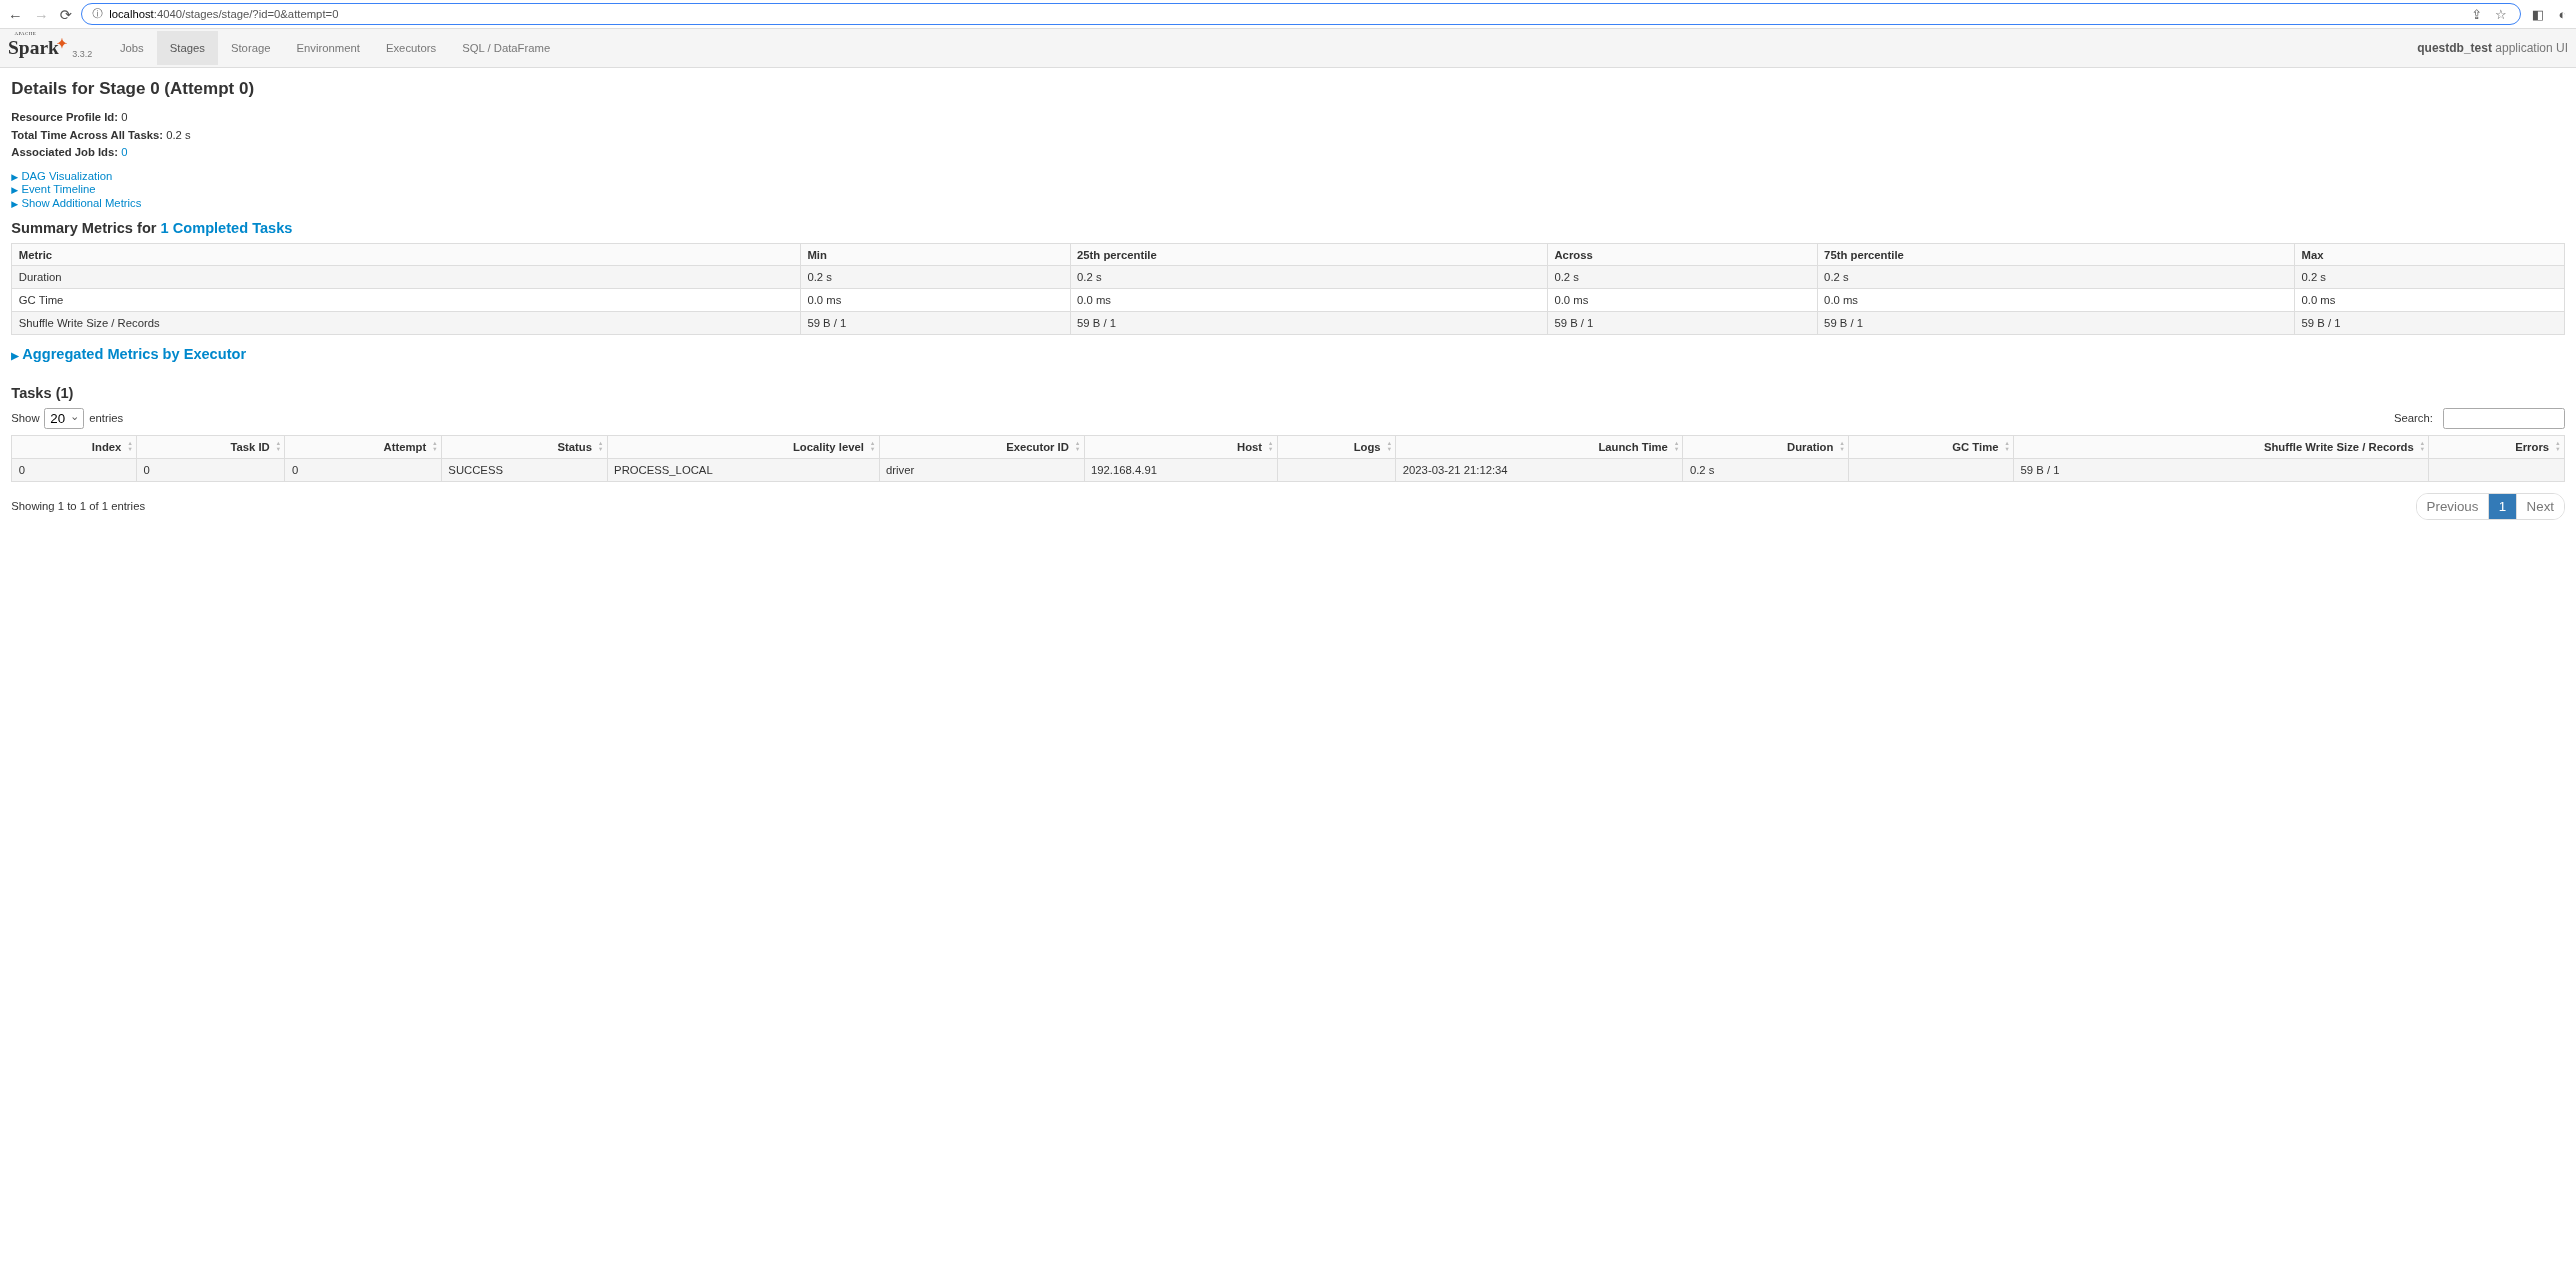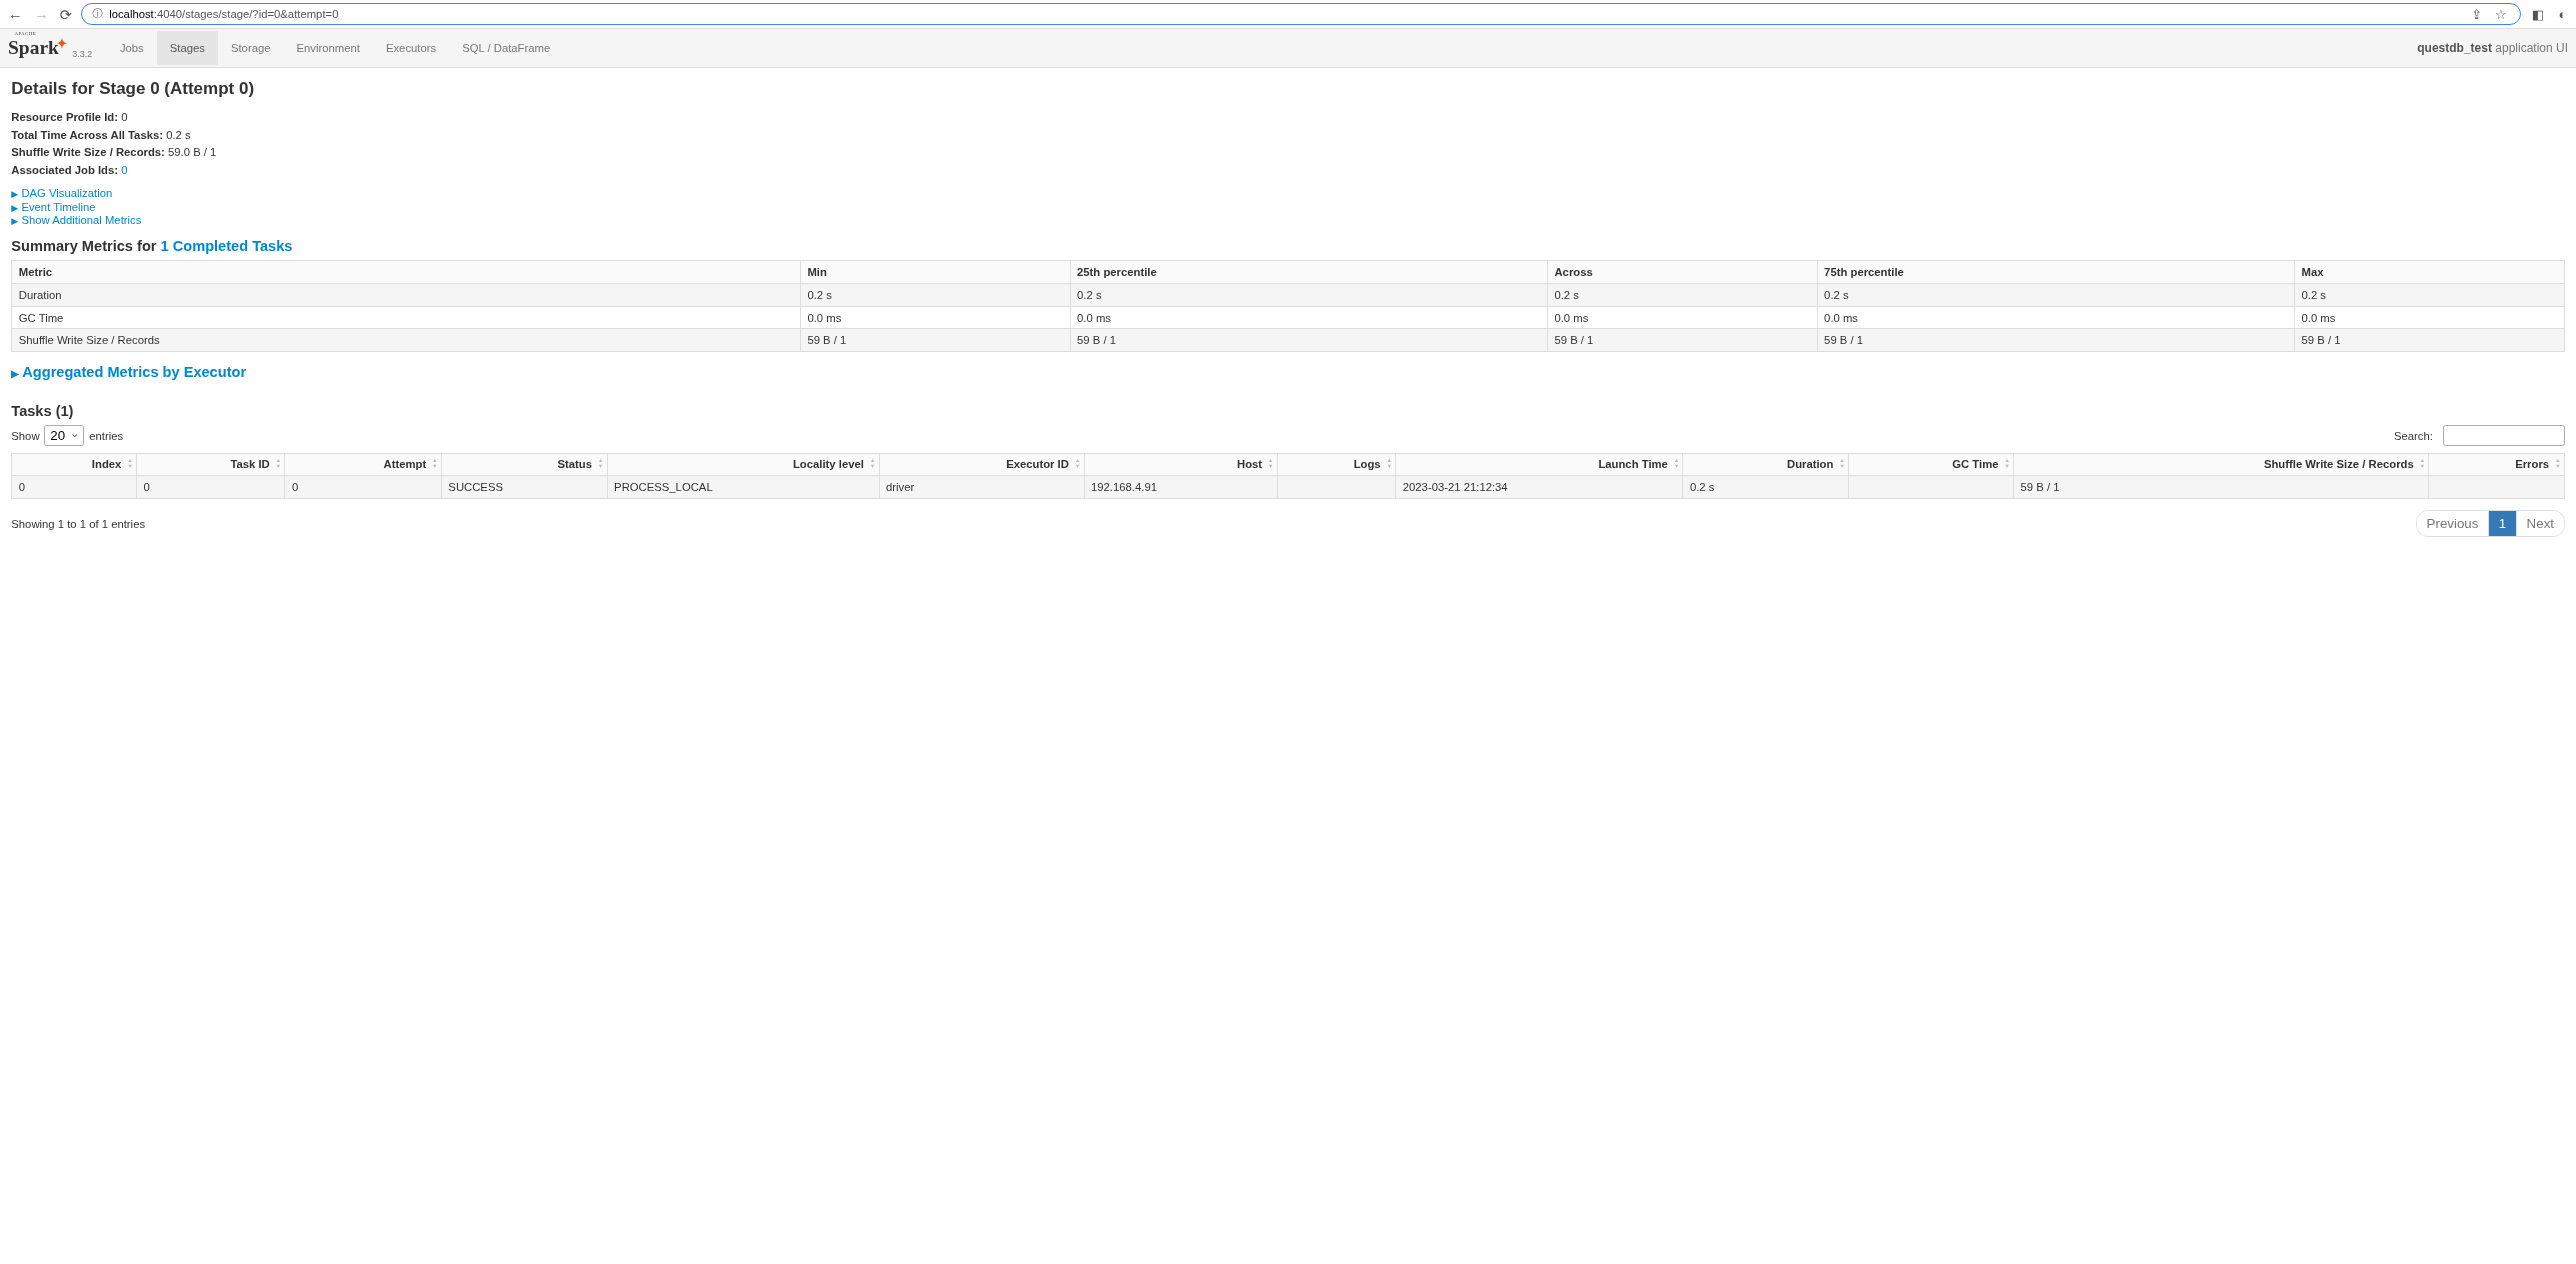"Shuffle Write Size / Records:" div { html: <div><b>Shuffle Write Size / Records:</b> <span>59.0 B / 1</span></div> -> none }
